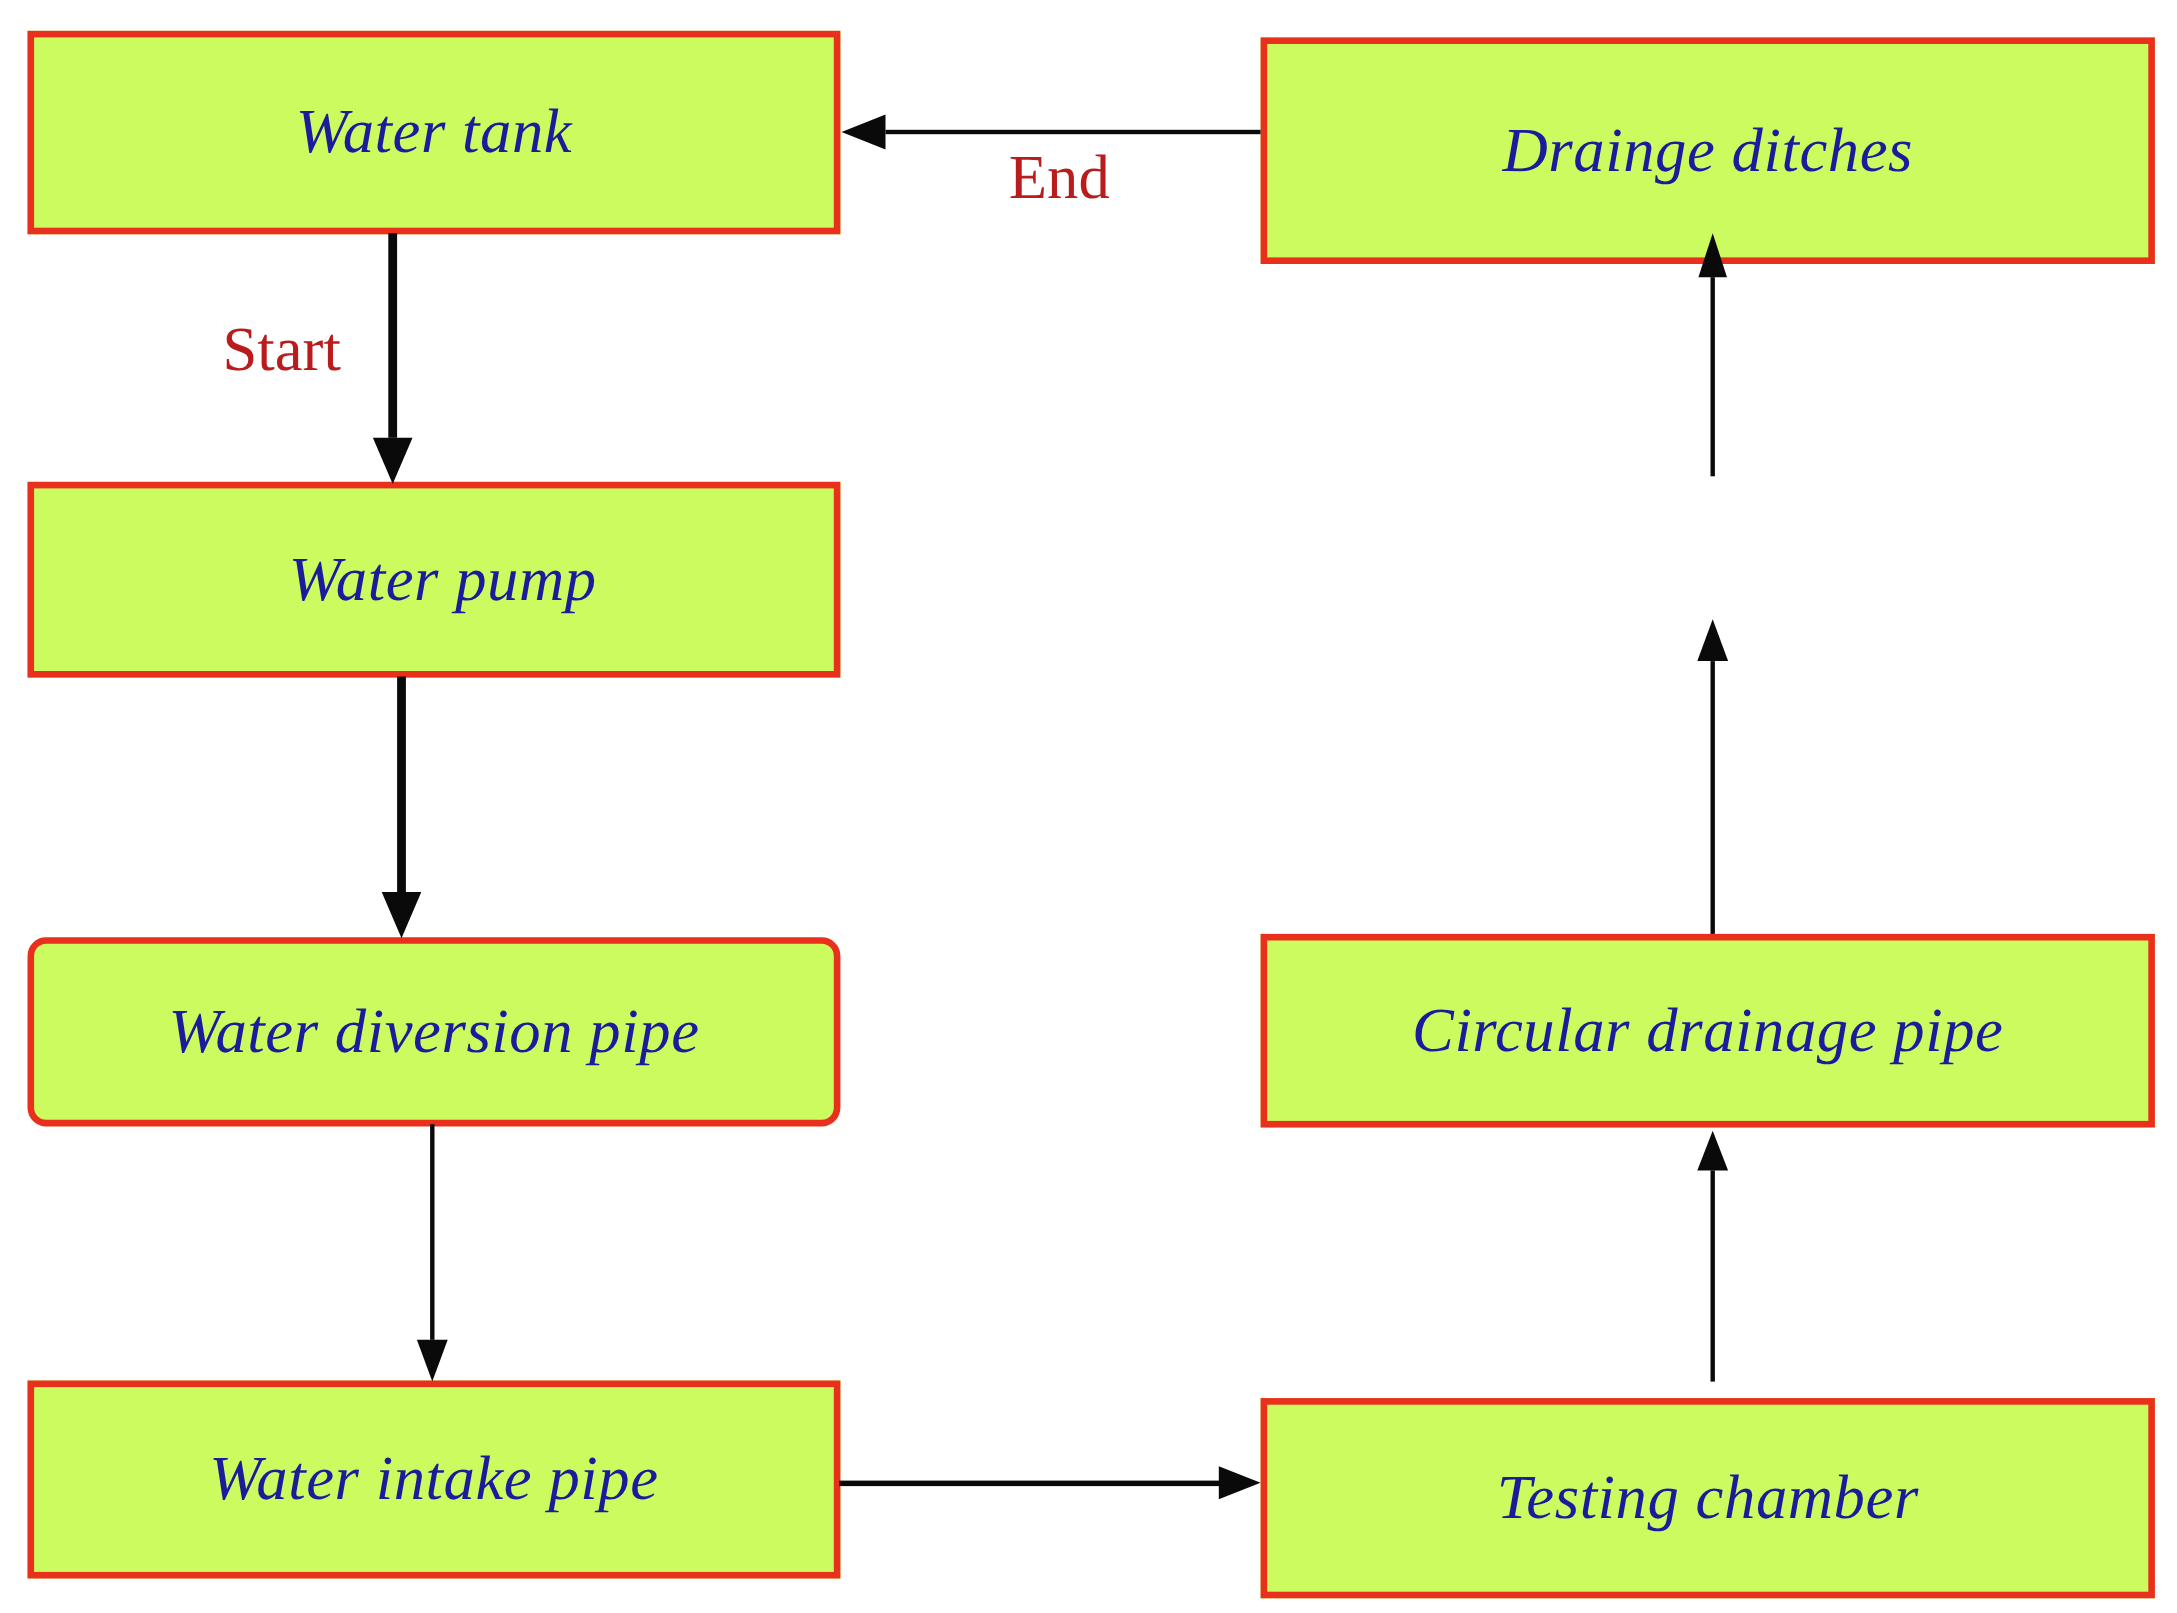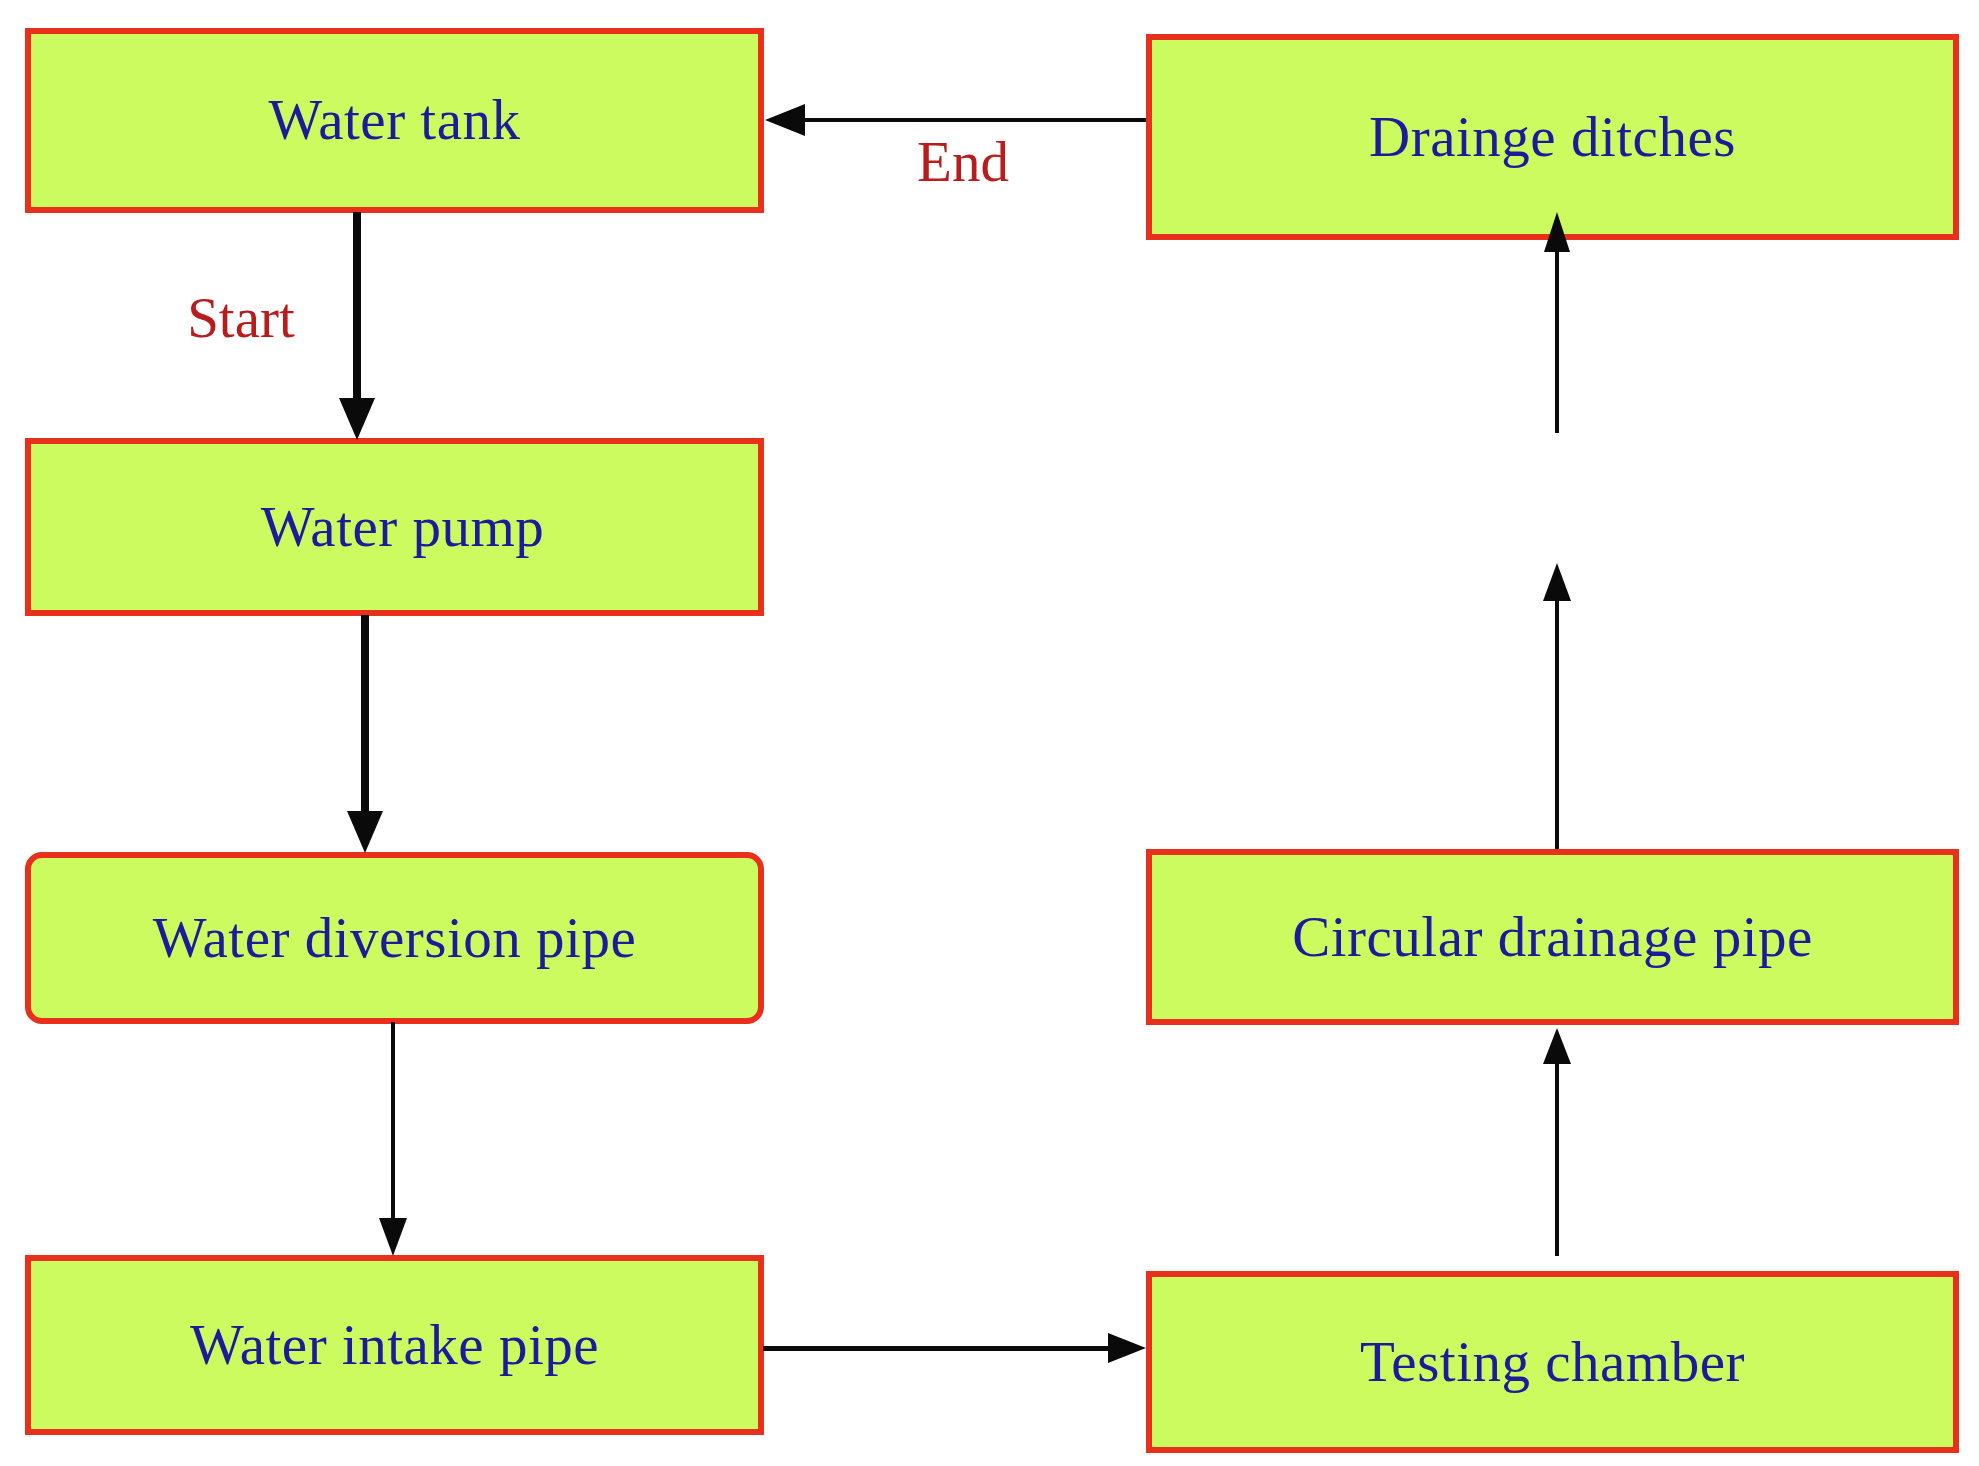"Water tank" .node { font-style: none -> italic }
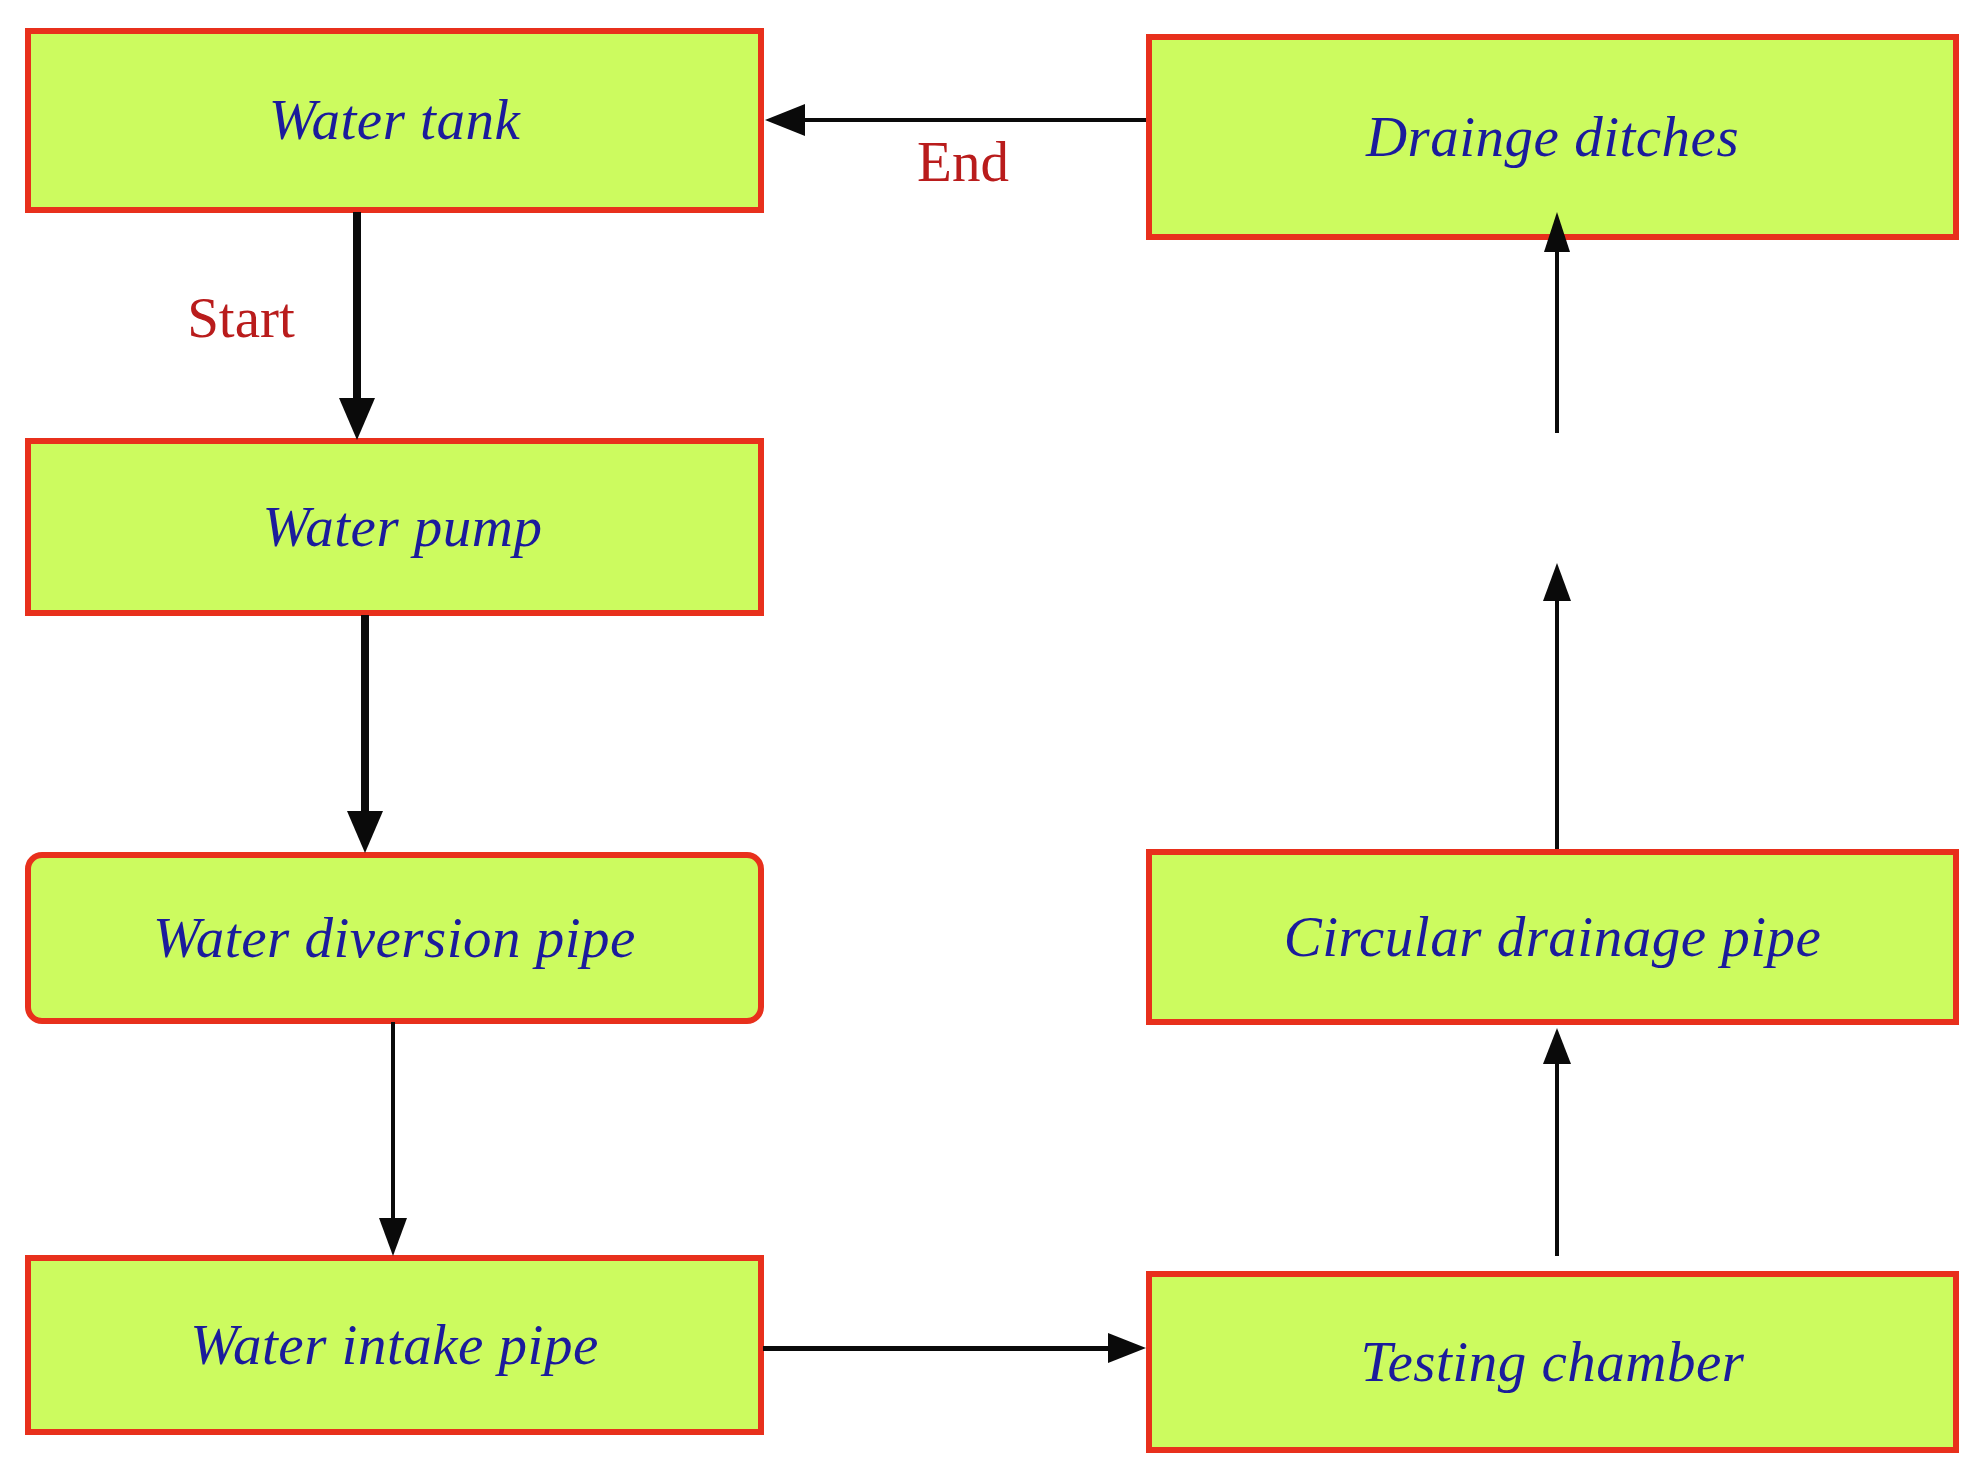"Start" .start-label { left: 141px -> 156px }
